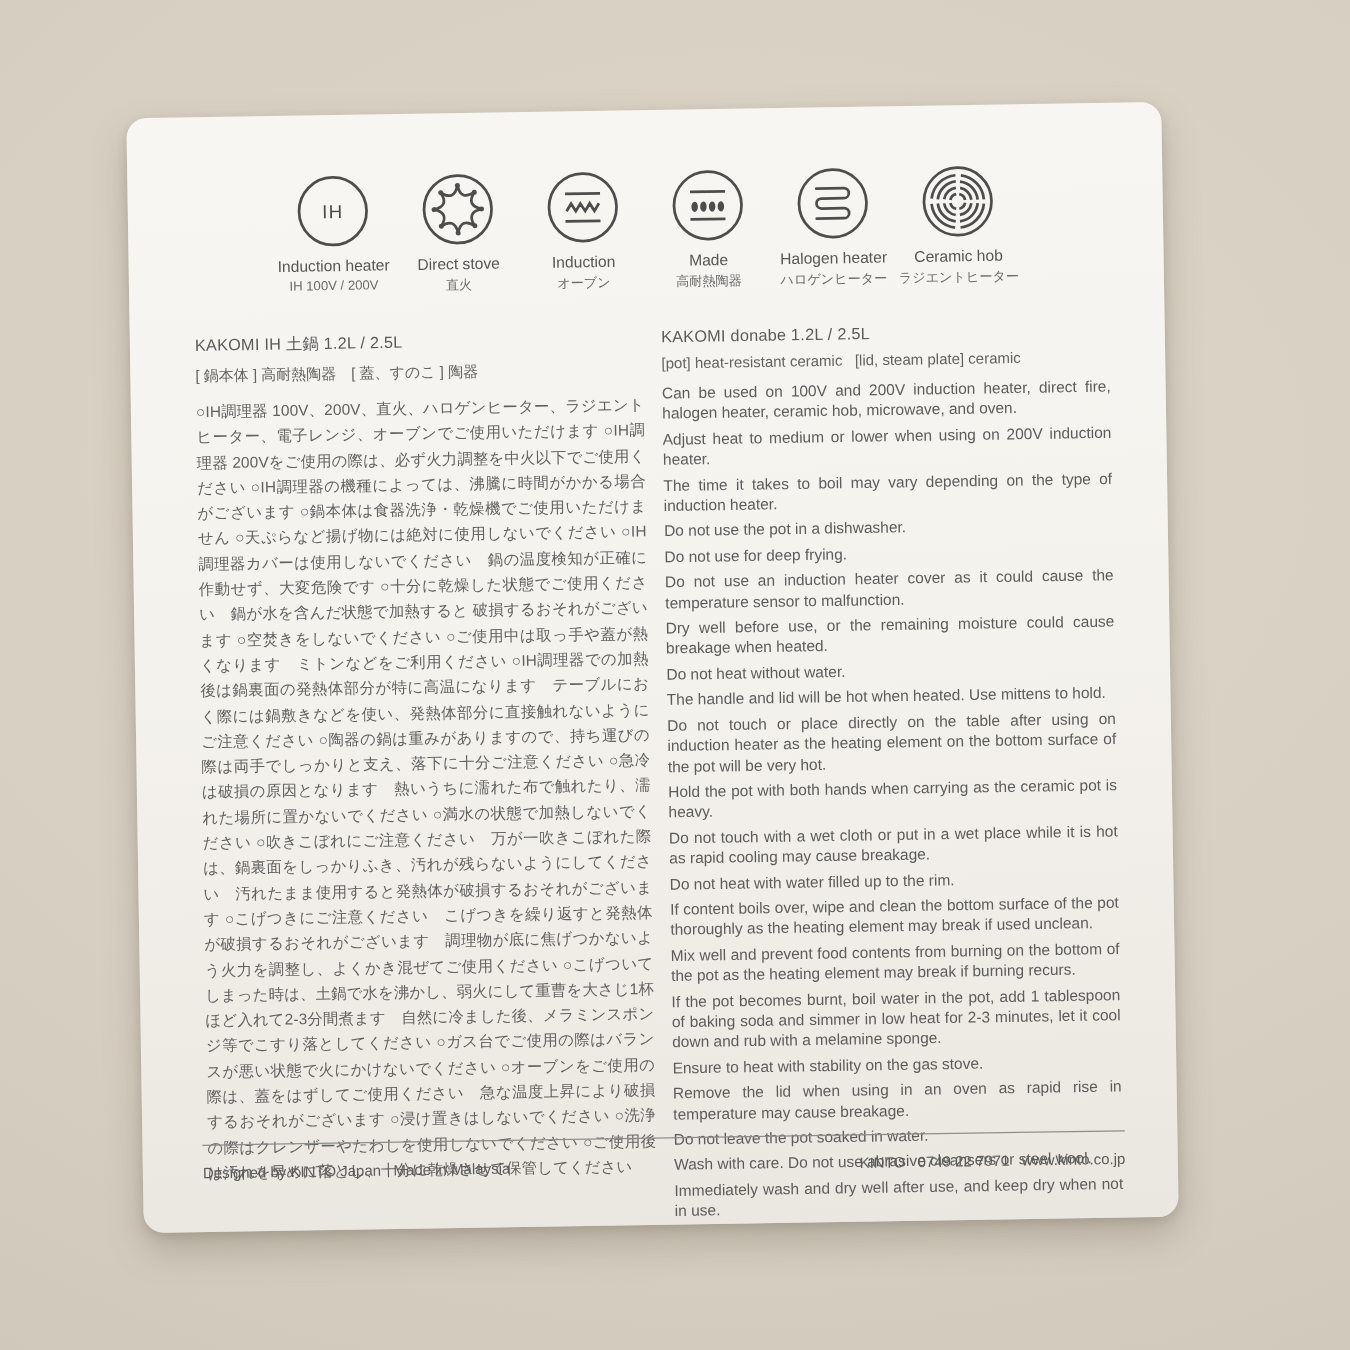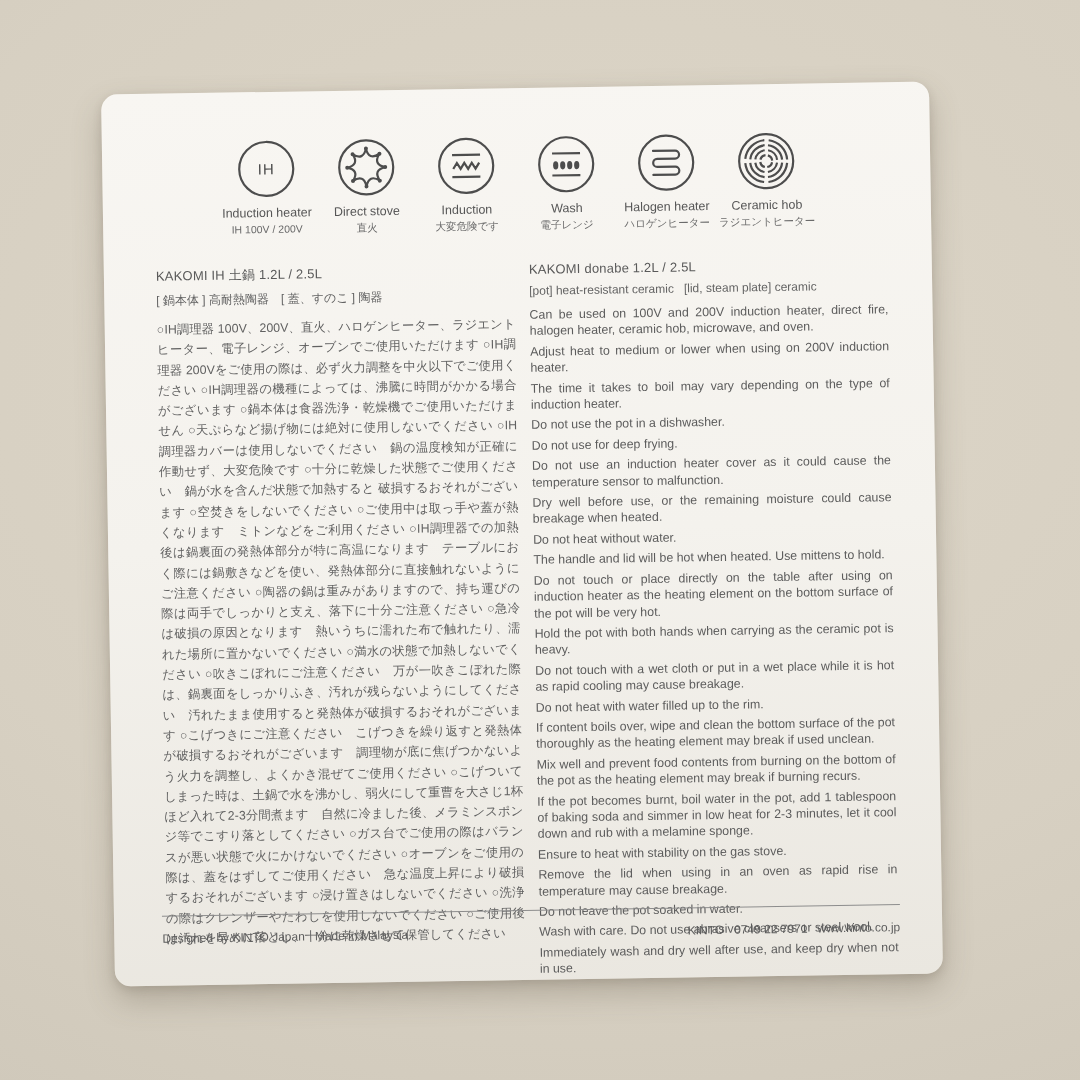"Wash" div.icon-label { text: Wash -> Made }
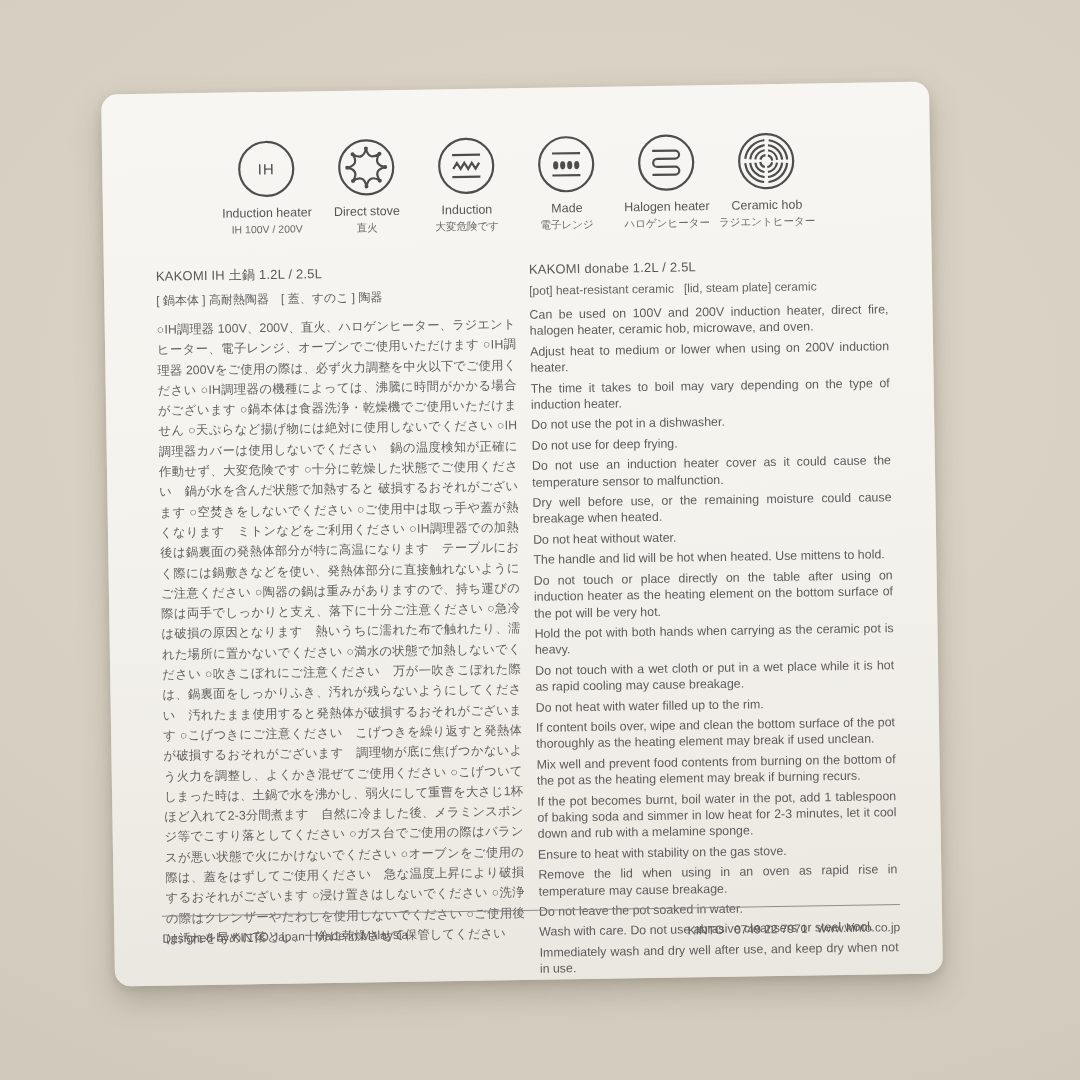"大変危険です" div.icon-sublabel { text: 大変危険です -> オーブン }
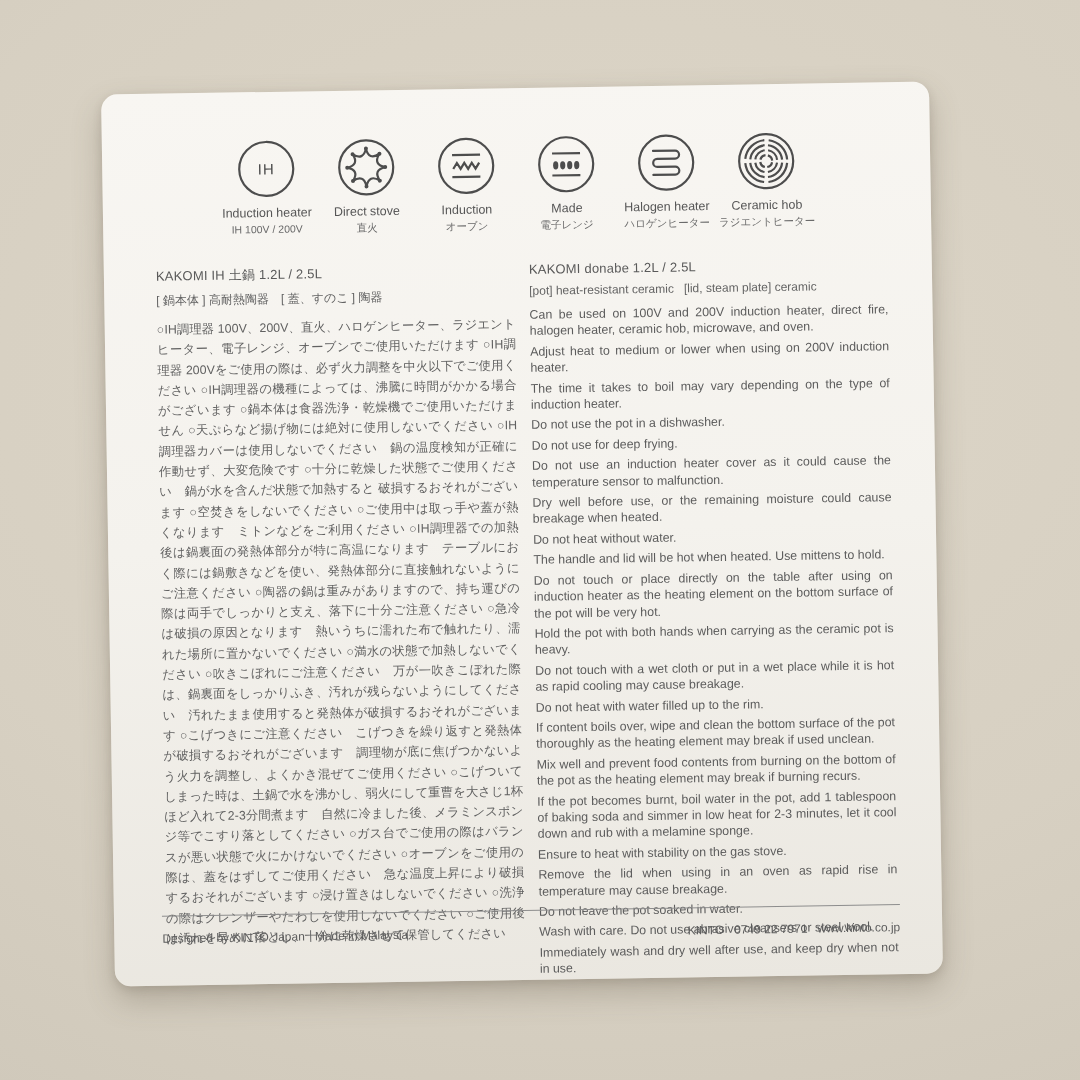"電子レンジ" div.icon-sublabel { text: 電子レンジ -> 高耐熱陶器 }
